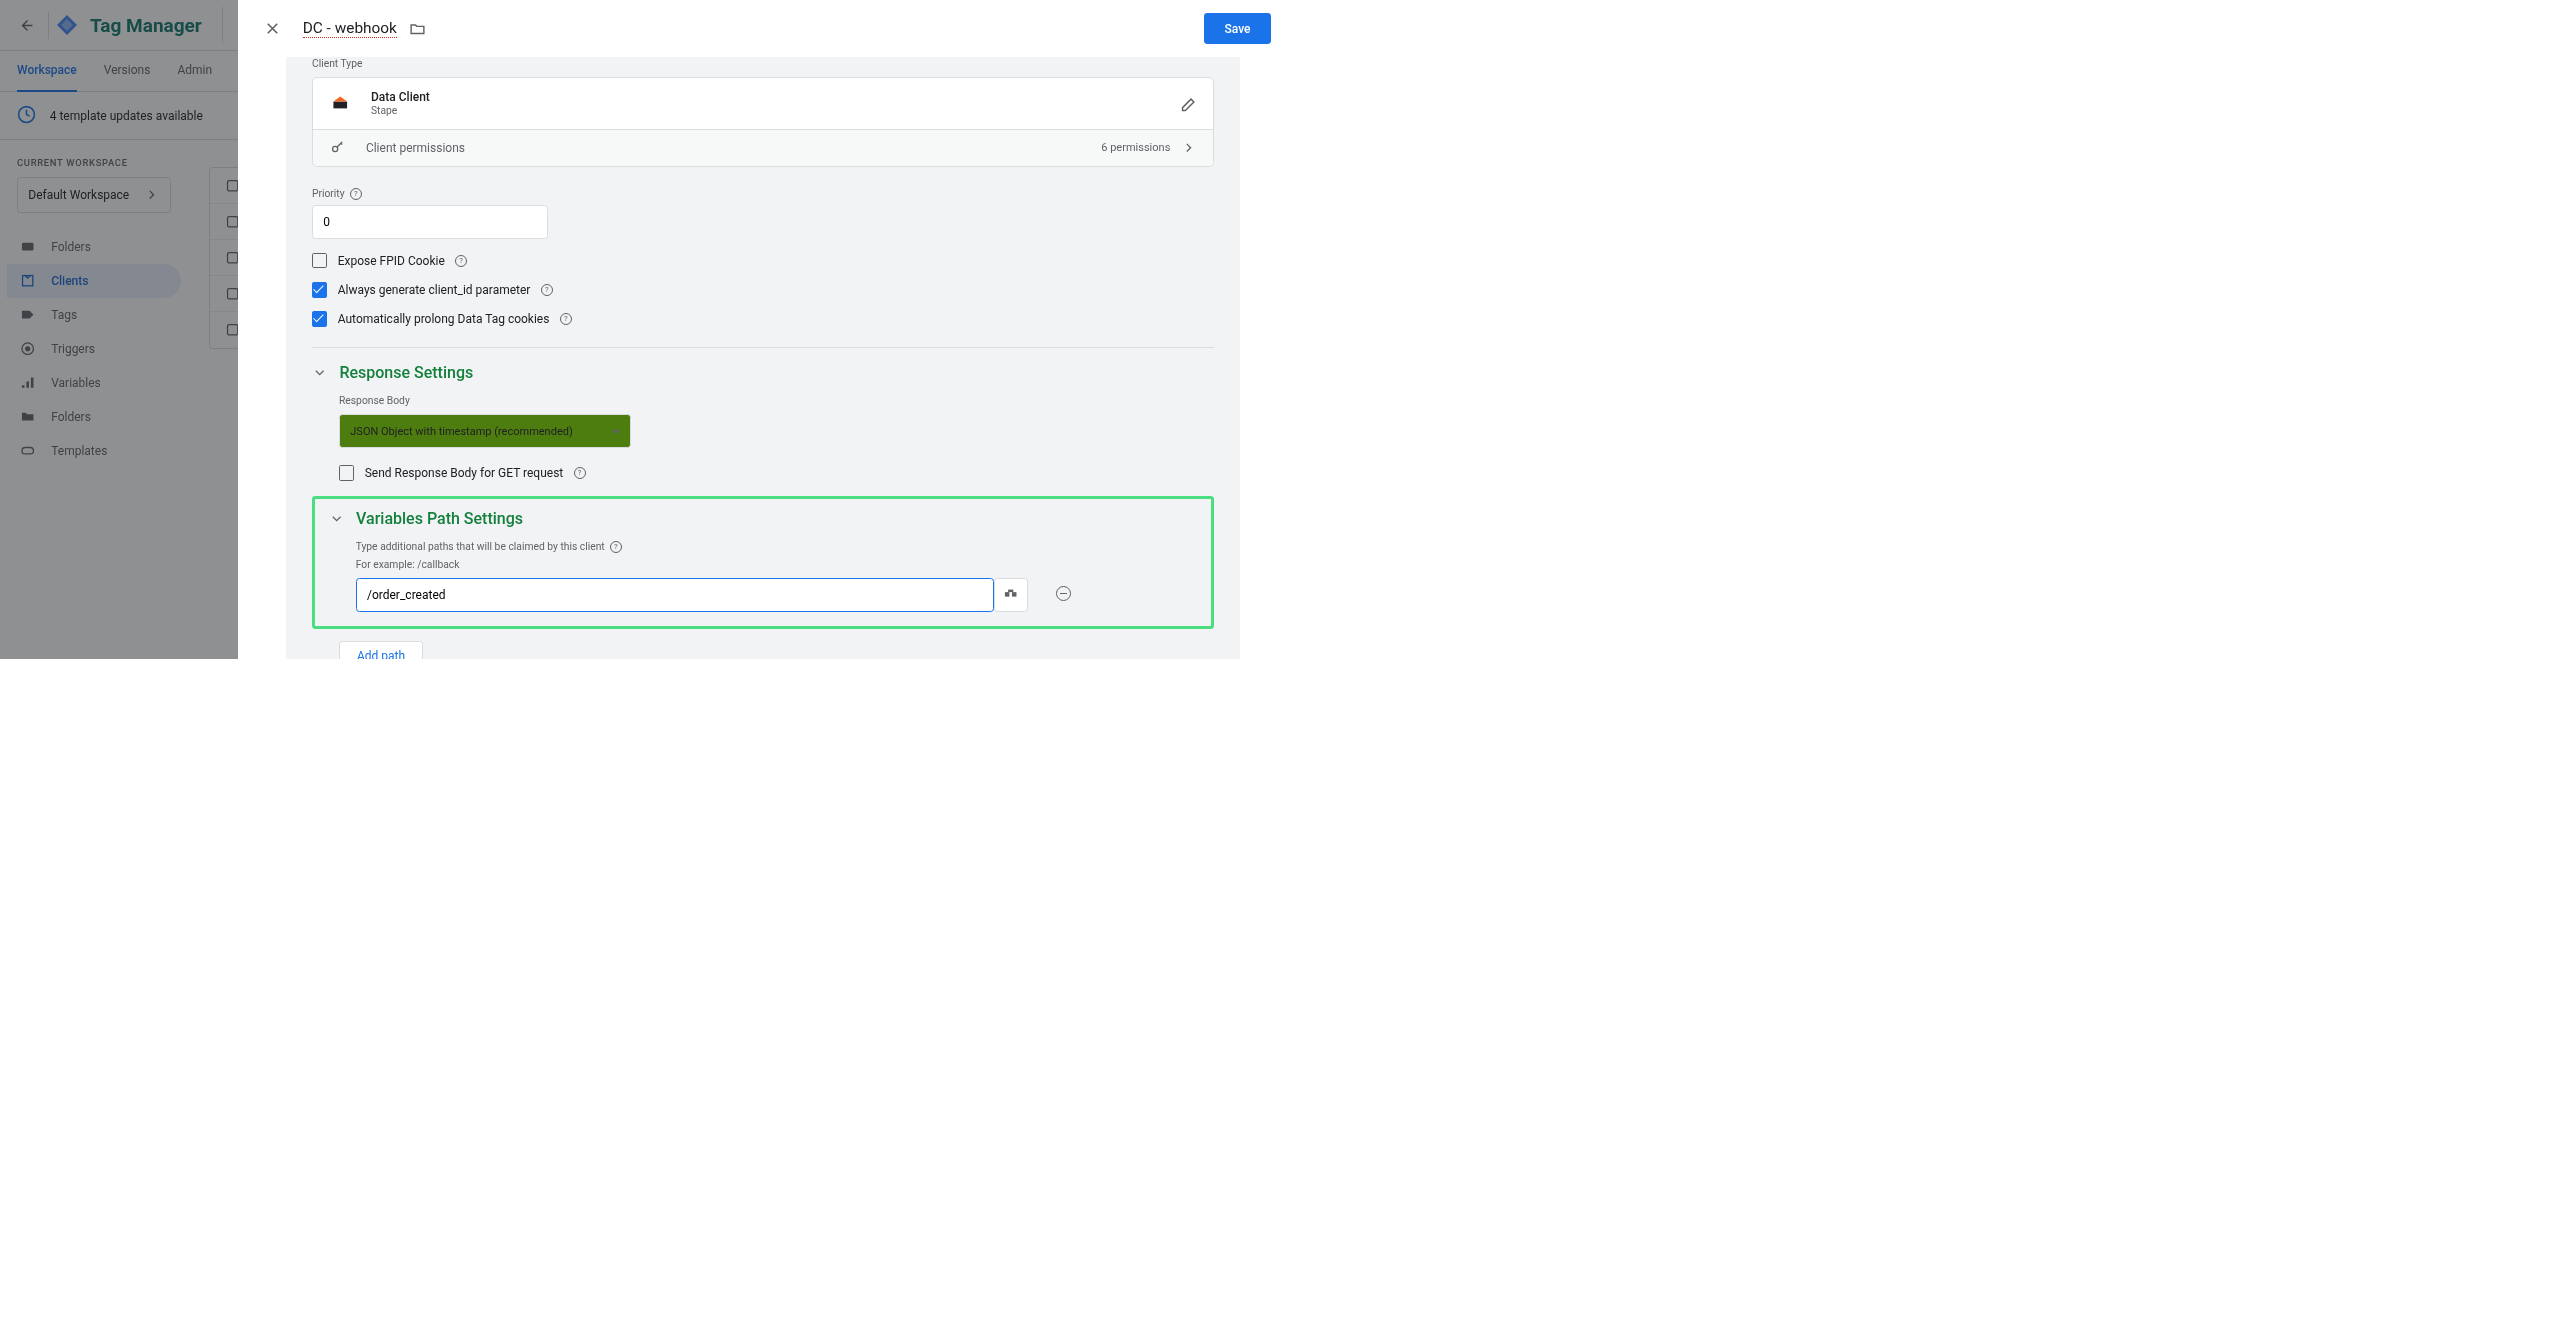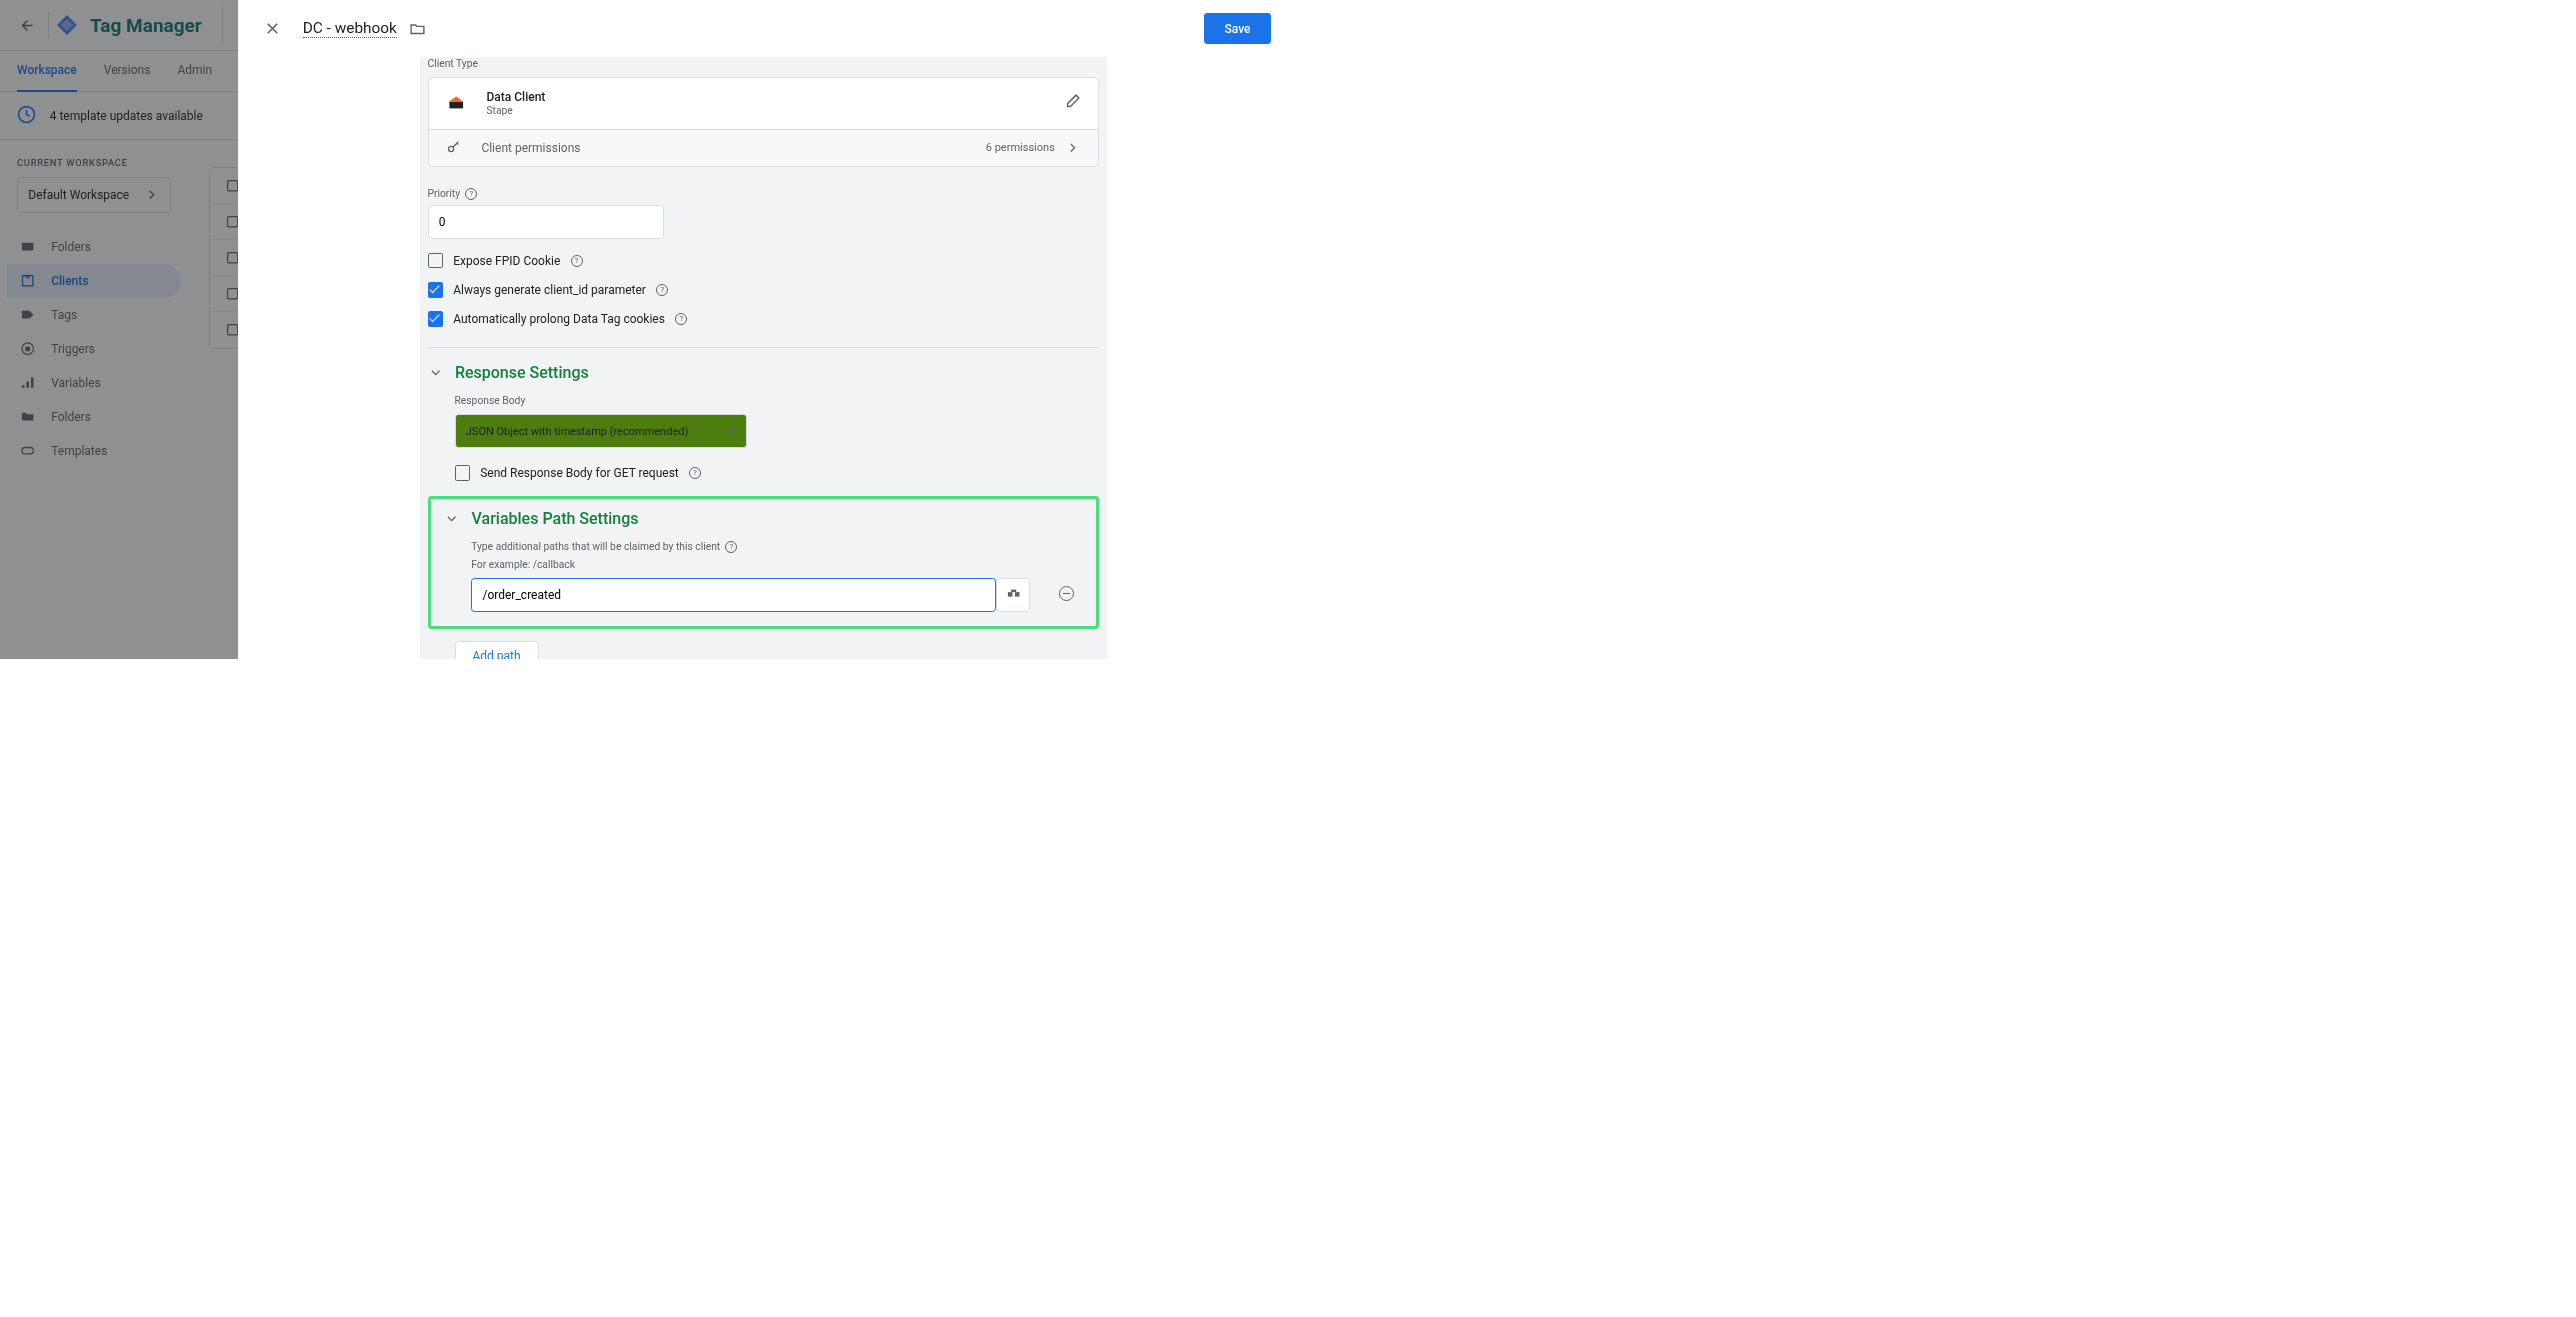"Client Type" .modal-inner { padding: 0 8px 26px -> 0 26px 26px; width: 687px -> 954px }
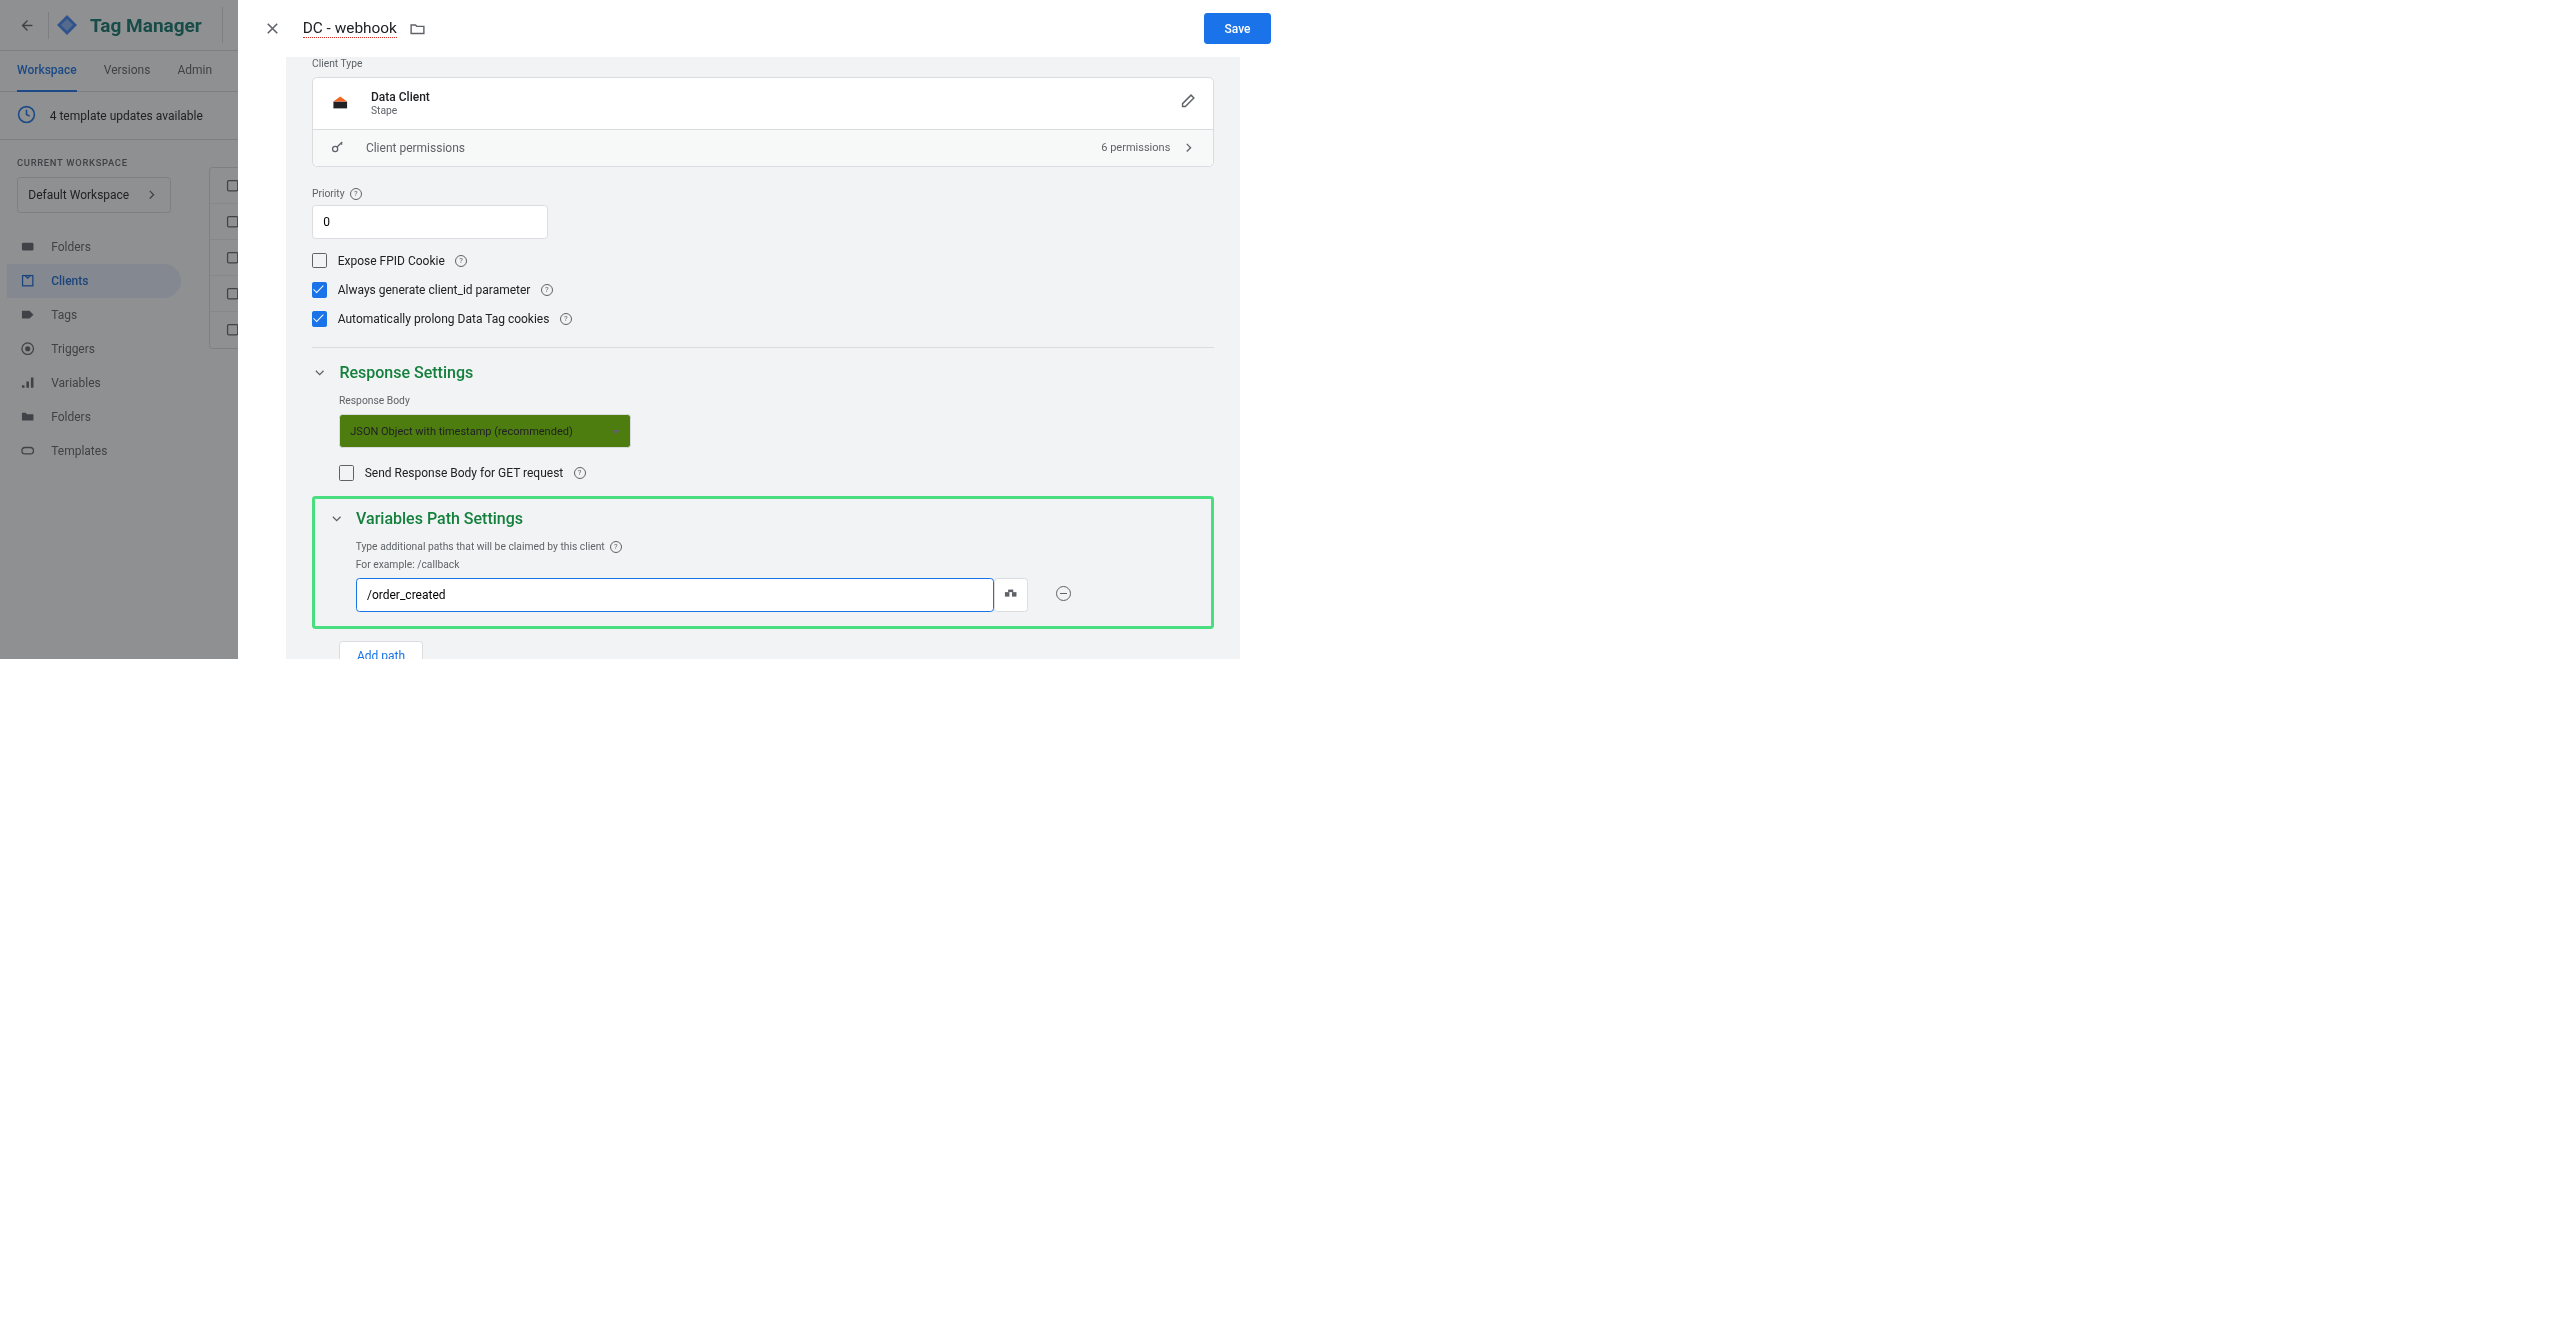"Data Client" .client-row { align-items: center -> flex-end }
